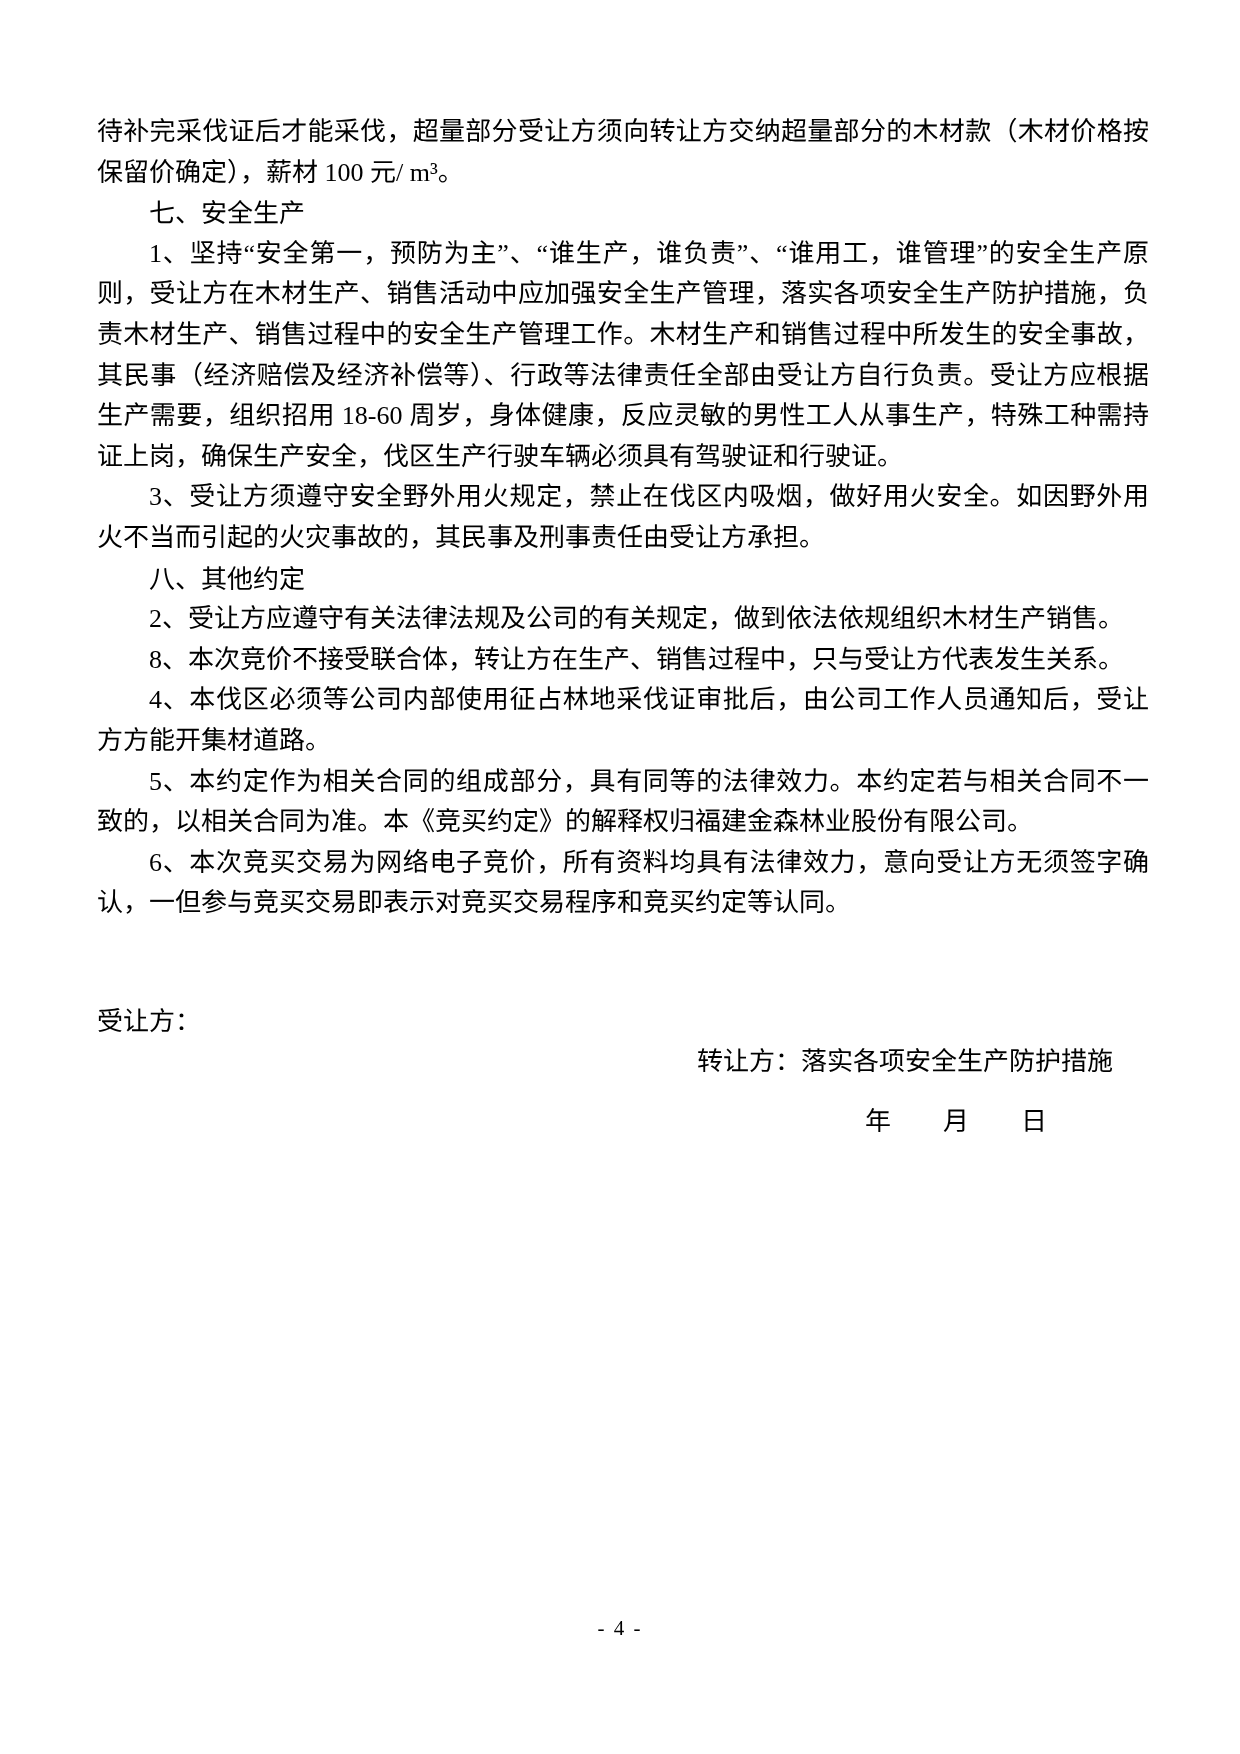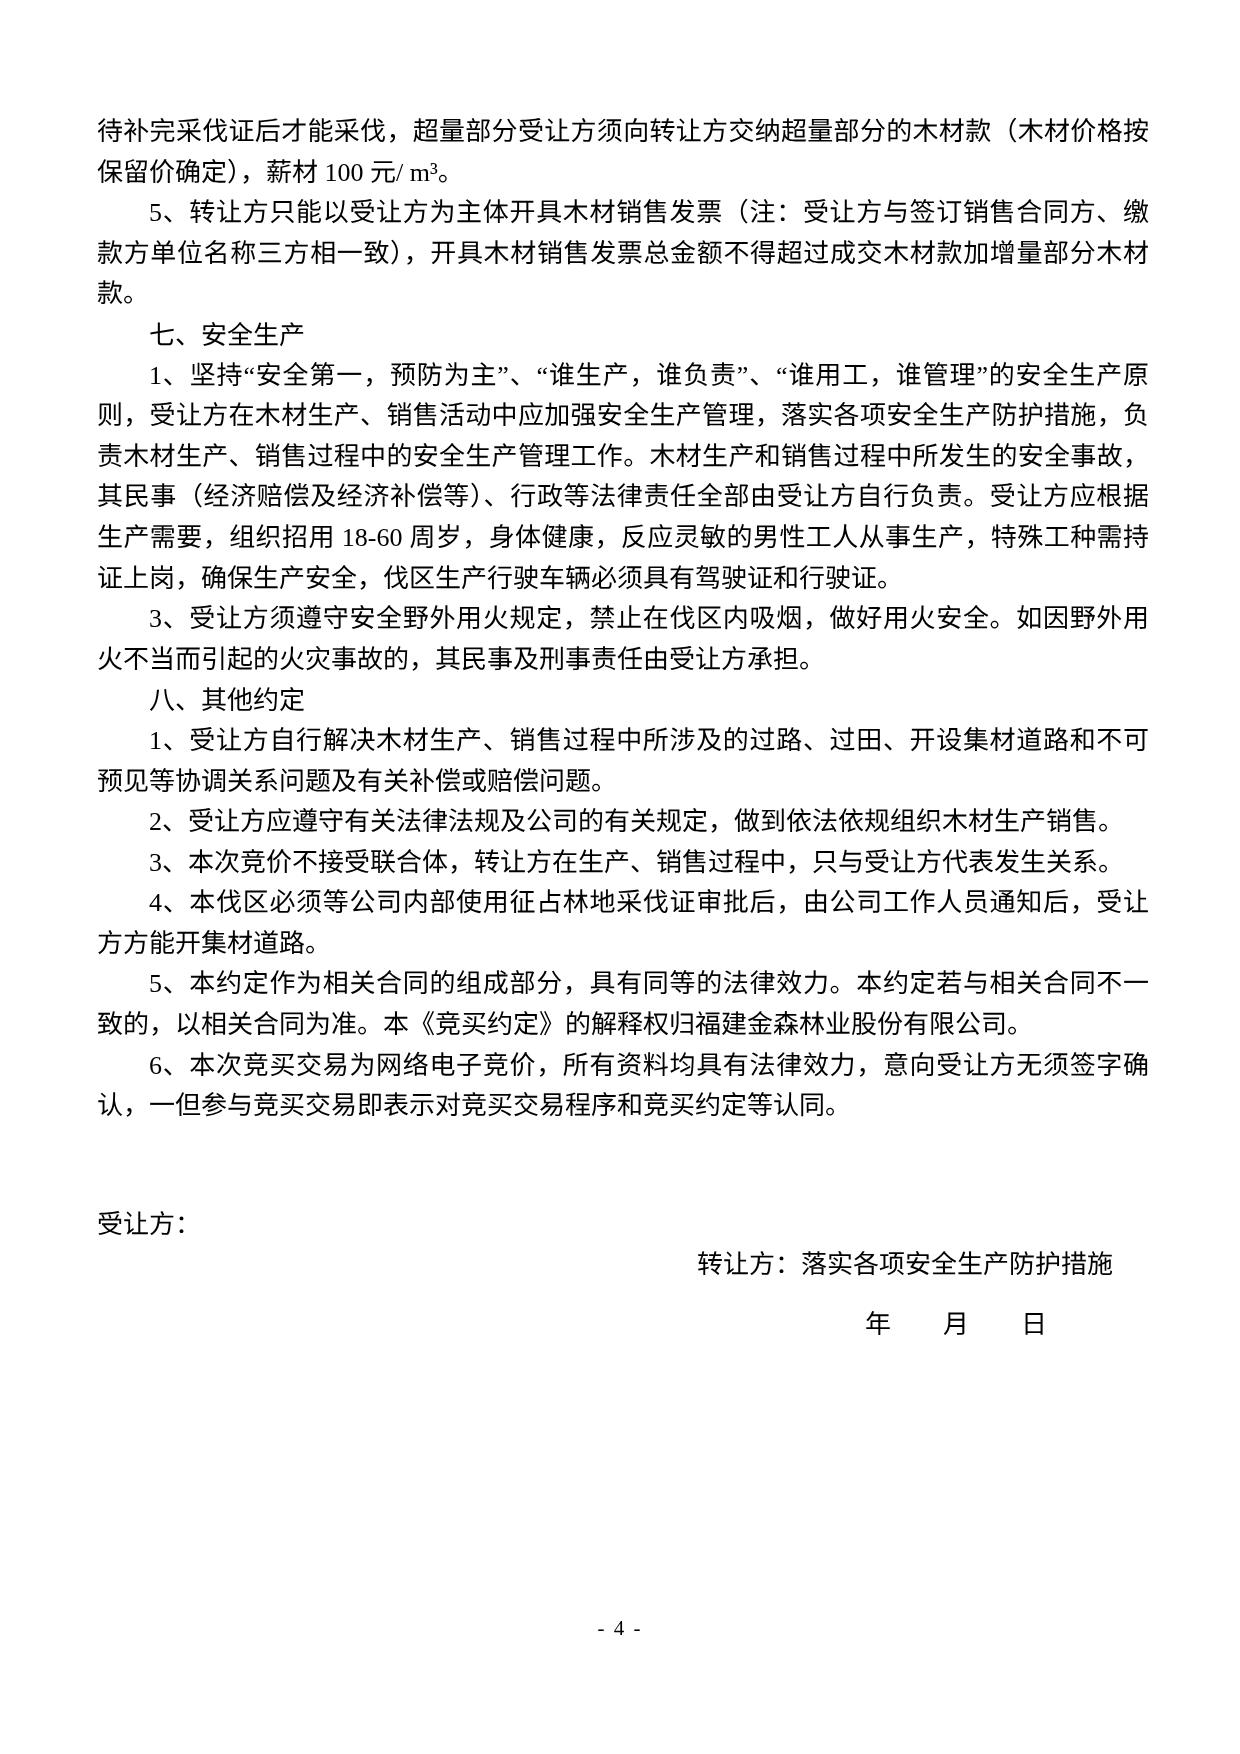"5、转让方只能以受让方为主体开具木材销售发票（注：受让方与签订销售合同方、缴款方" p.para { html: <p>5、转让方只能以受让方为主体开具木材销售发票（注：受让方与签订销售合同方、缴款方单位名称三方相一致），开具木材销售发票总金额不得超过成交木材款加增量部分木材款。</p> -> none }
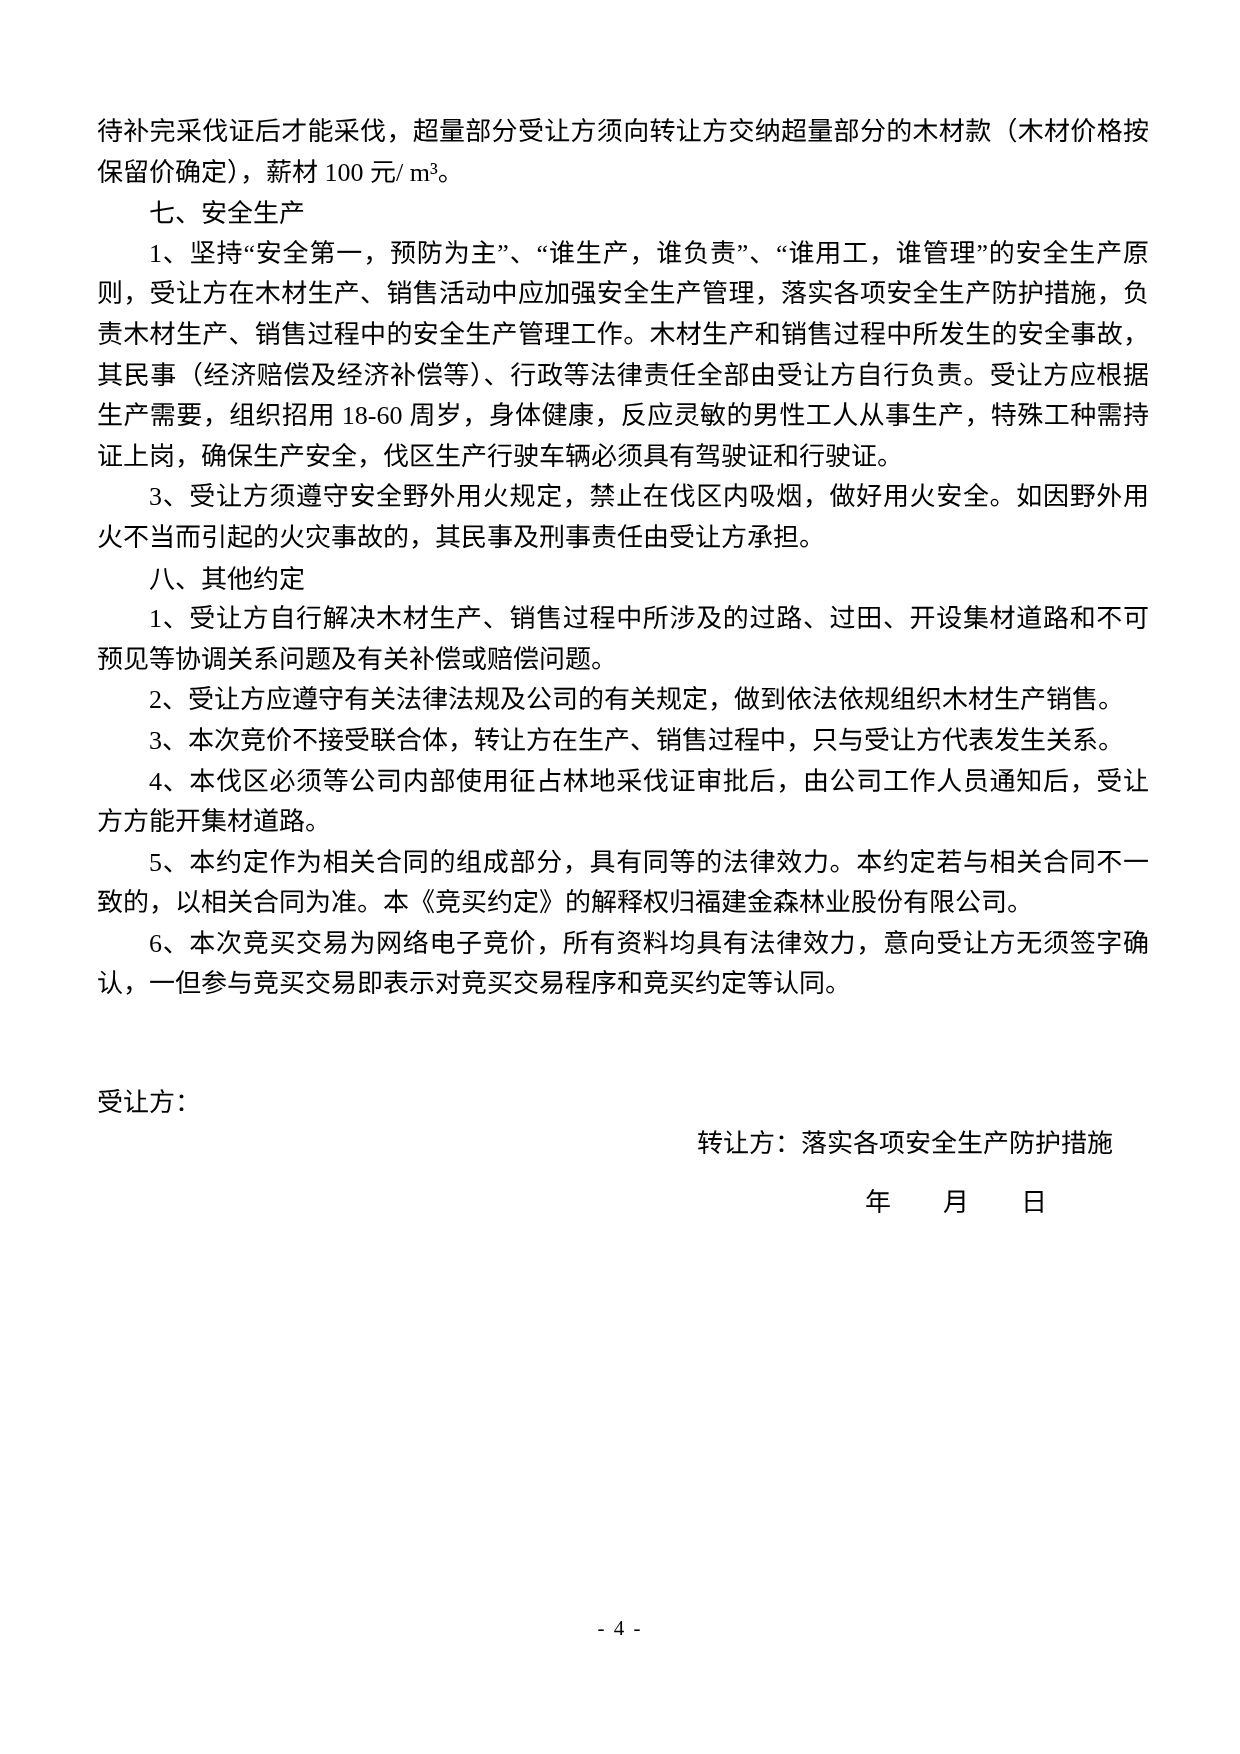"1、受让方自行解决木材生产、销售过程中所涉及的过路、过田、开设集材道路和不可预见" p.para { html: <p>1、受让方自行解决木材生产、销售过程中所涉及的过路、过田、开设集材道路和不可预见等协调关系问题及有关补偿或赔偿问题。</p> -> none }
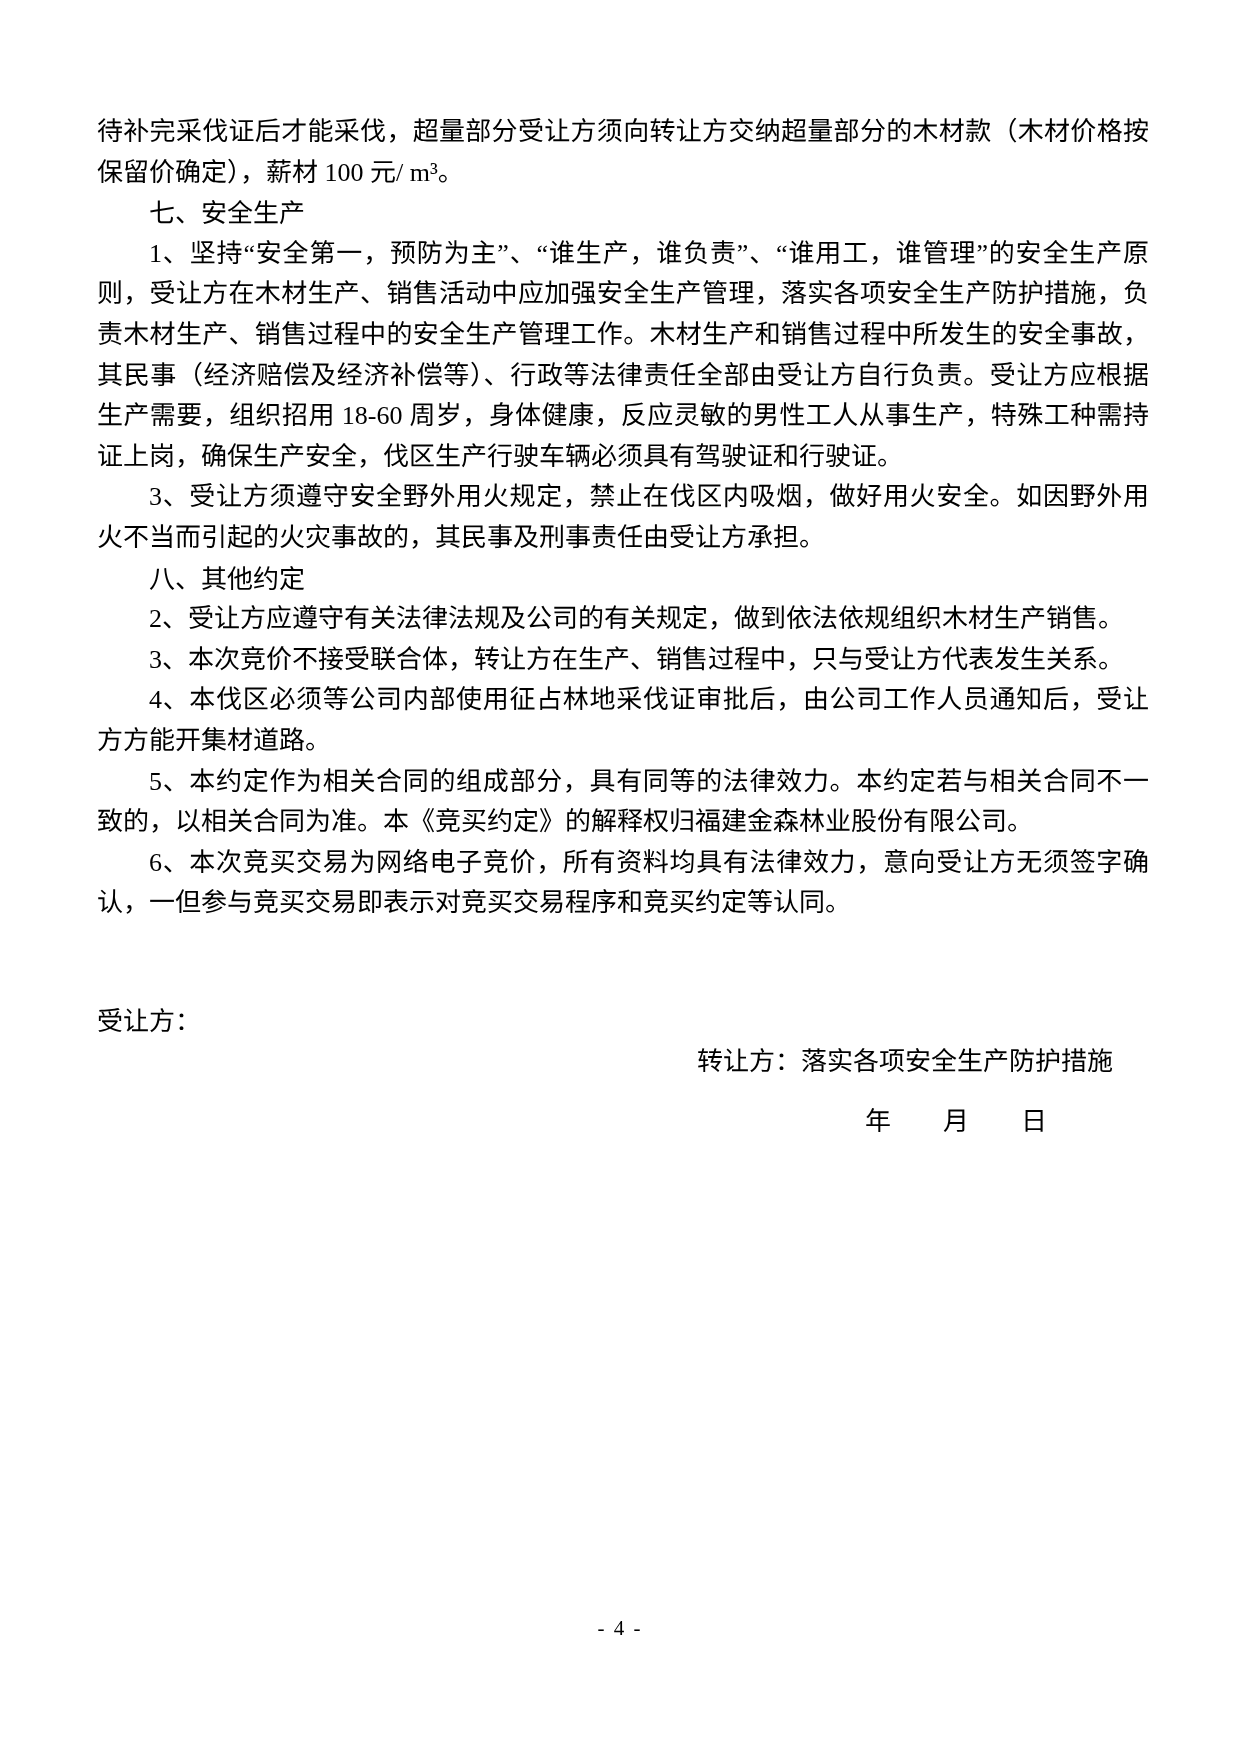"3、本次竞价不接受联合体，转让方在生产、销售过程中，只与受让方代表发生关系。" p.para { text: 3 -> 8 }
